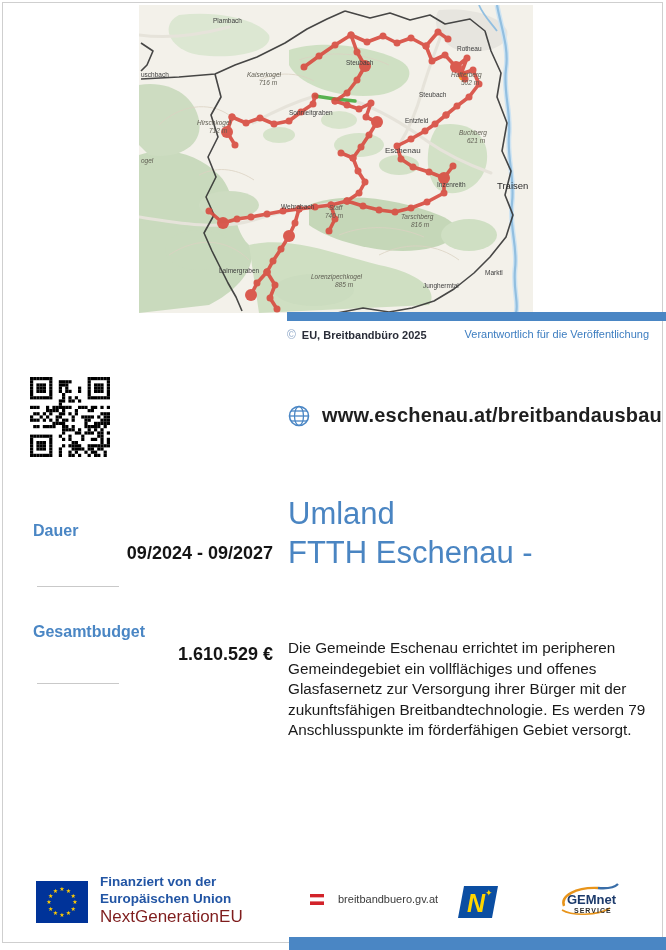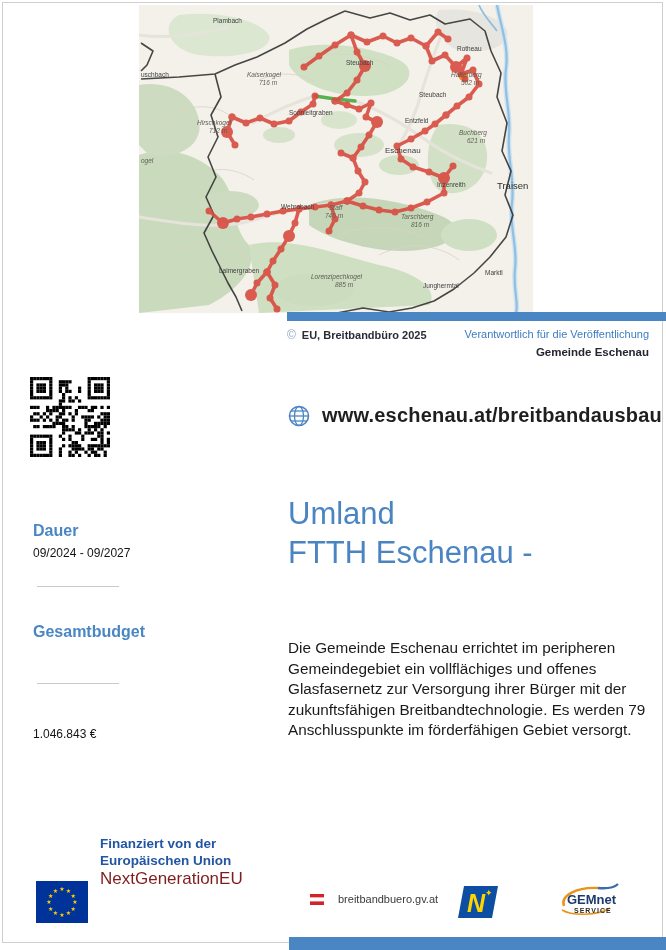"Gemeinde Eschenau" div.abs { html: <div>Gemeinde Eschenau</div> -> none }
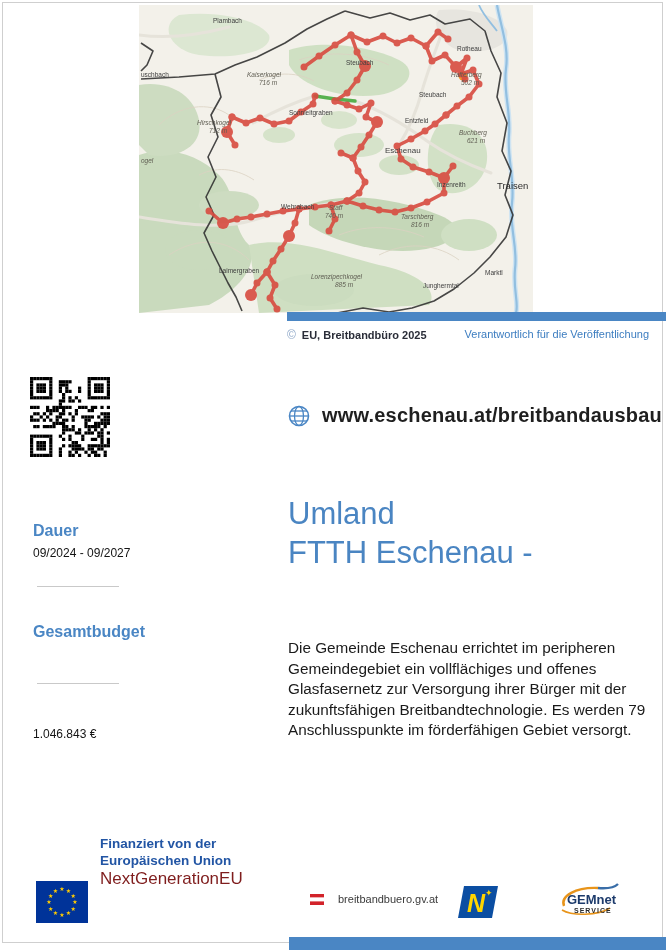"09/2024 - 09/2027" .fact .val { font-size: 12px -> 18px; font-weight: normal -> bold; text-align: none -> right }
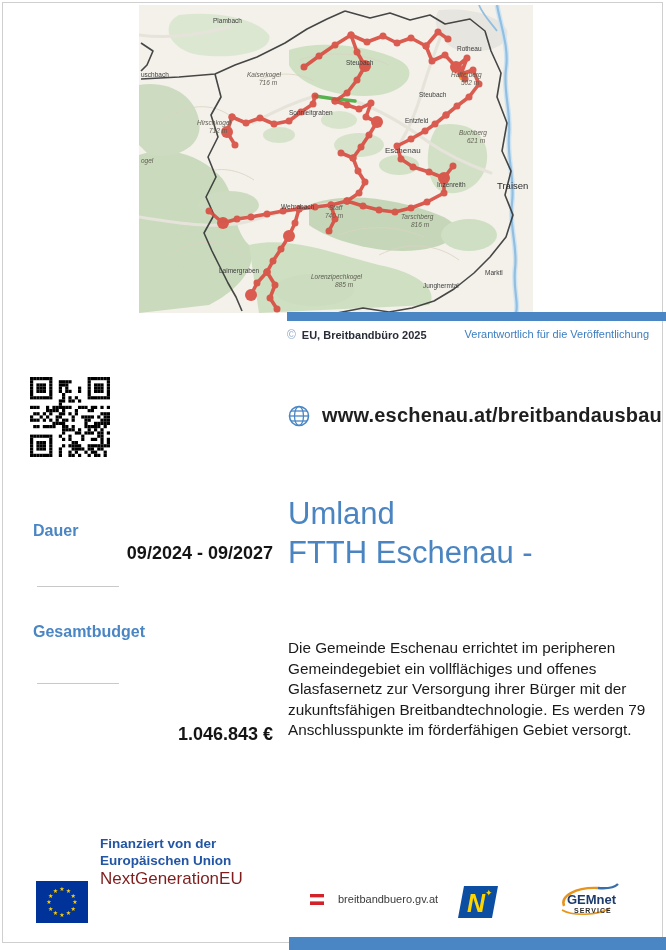"1.610.529 €" div.val { html: none -> <div>1.610.529 €</div> }
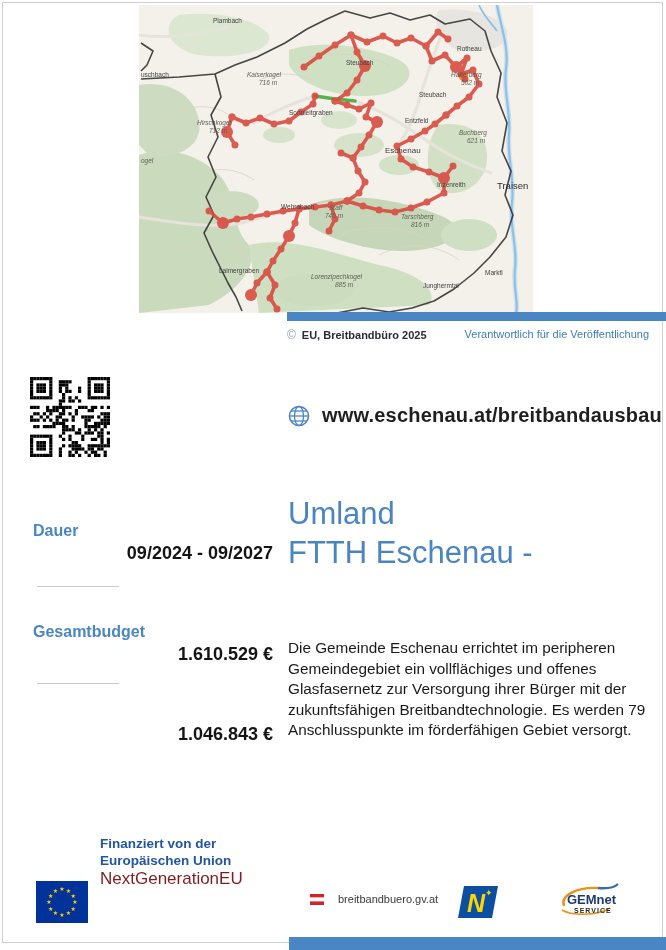"1.046.843 €" div.val { html: <div>1.046.843 €</div> -> none }
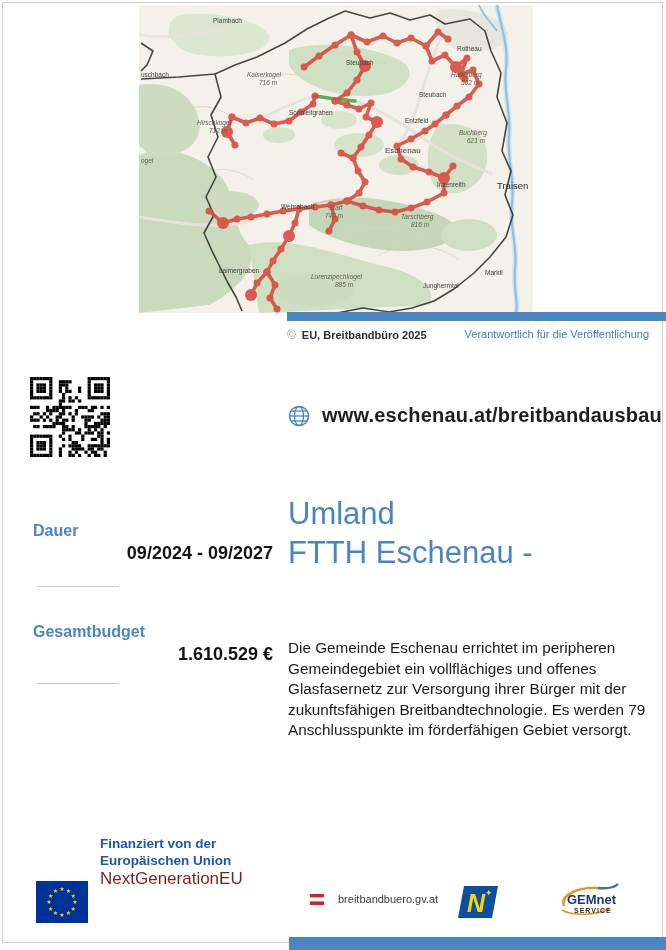"Finanziert von der" .eu-text { top: 835px -> 873px }
